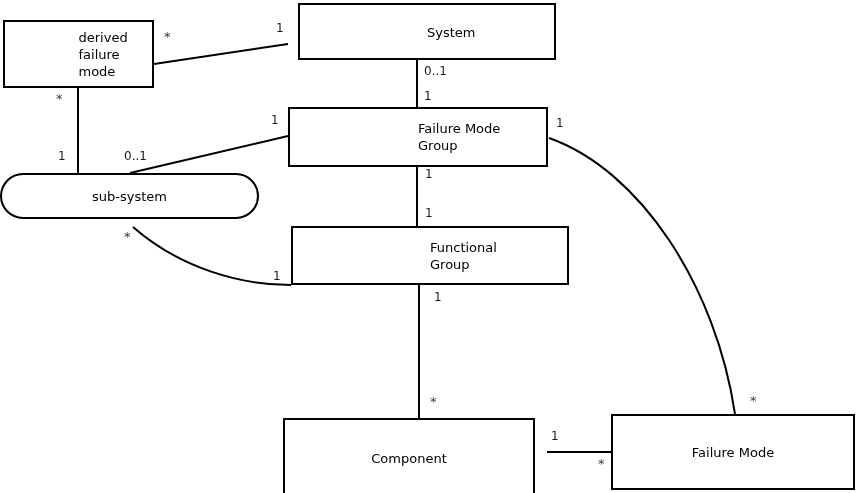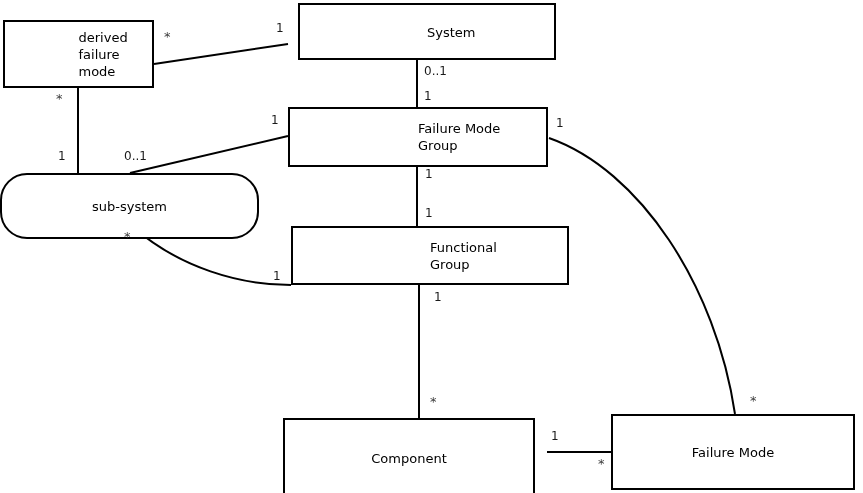"sub-system" div.uml-box { height: 66px -> 46px }
